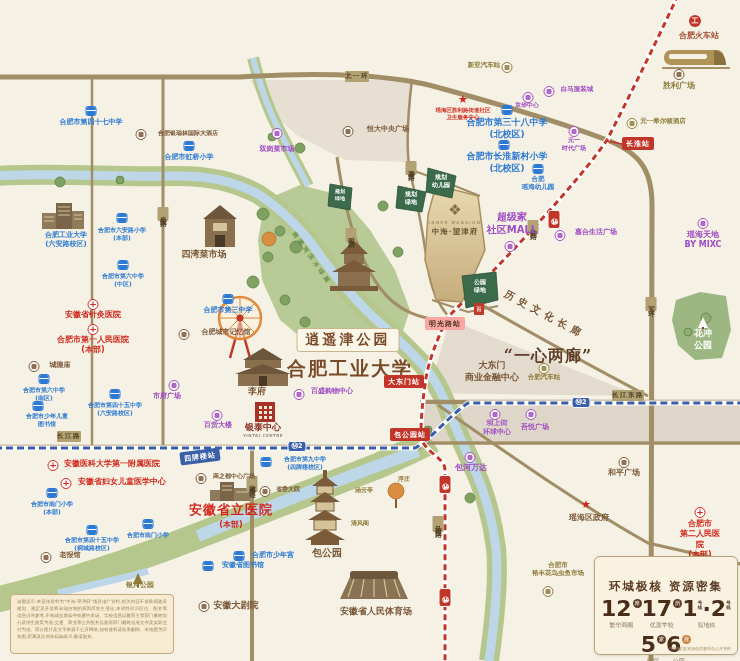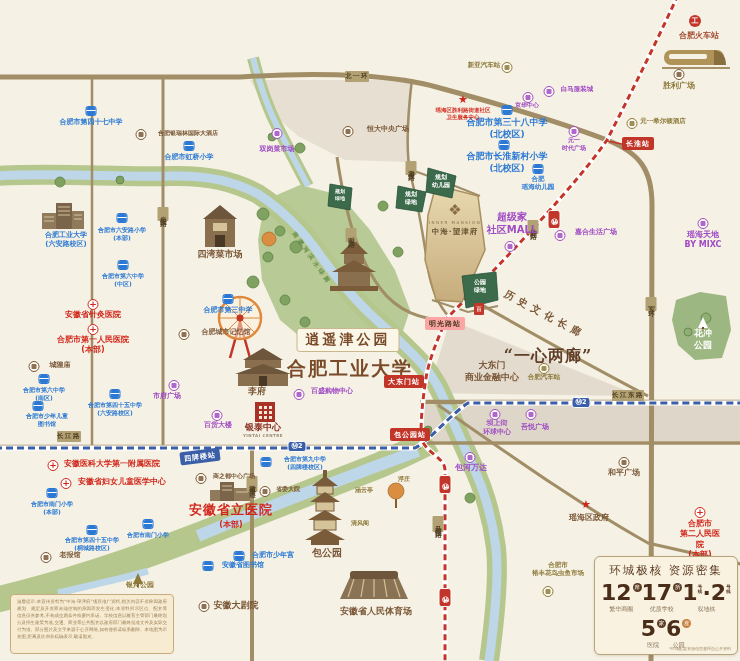"四湾菜市场" div.lbl { left: 220px -> 204px }
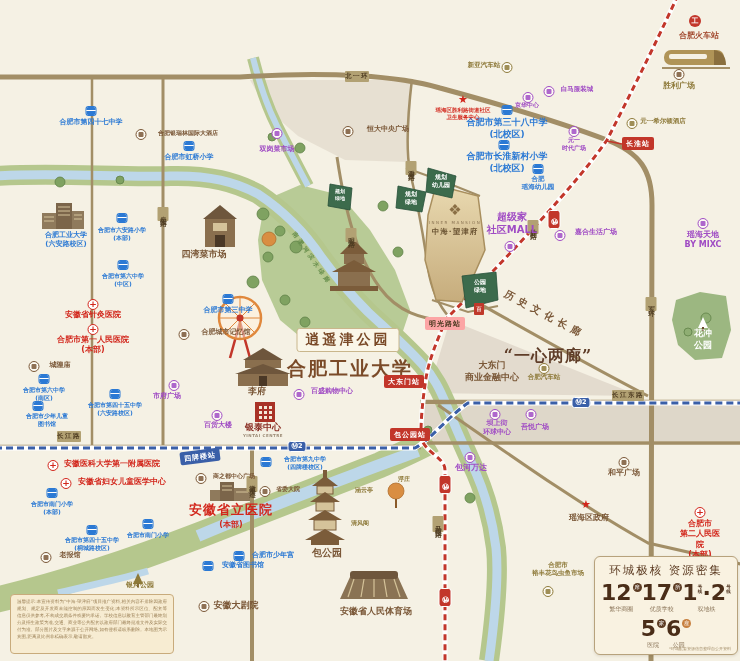"环城极核 资源密集" .stats-title { font-weight: normal -> bold; margin-top: 6px -> 22px }
